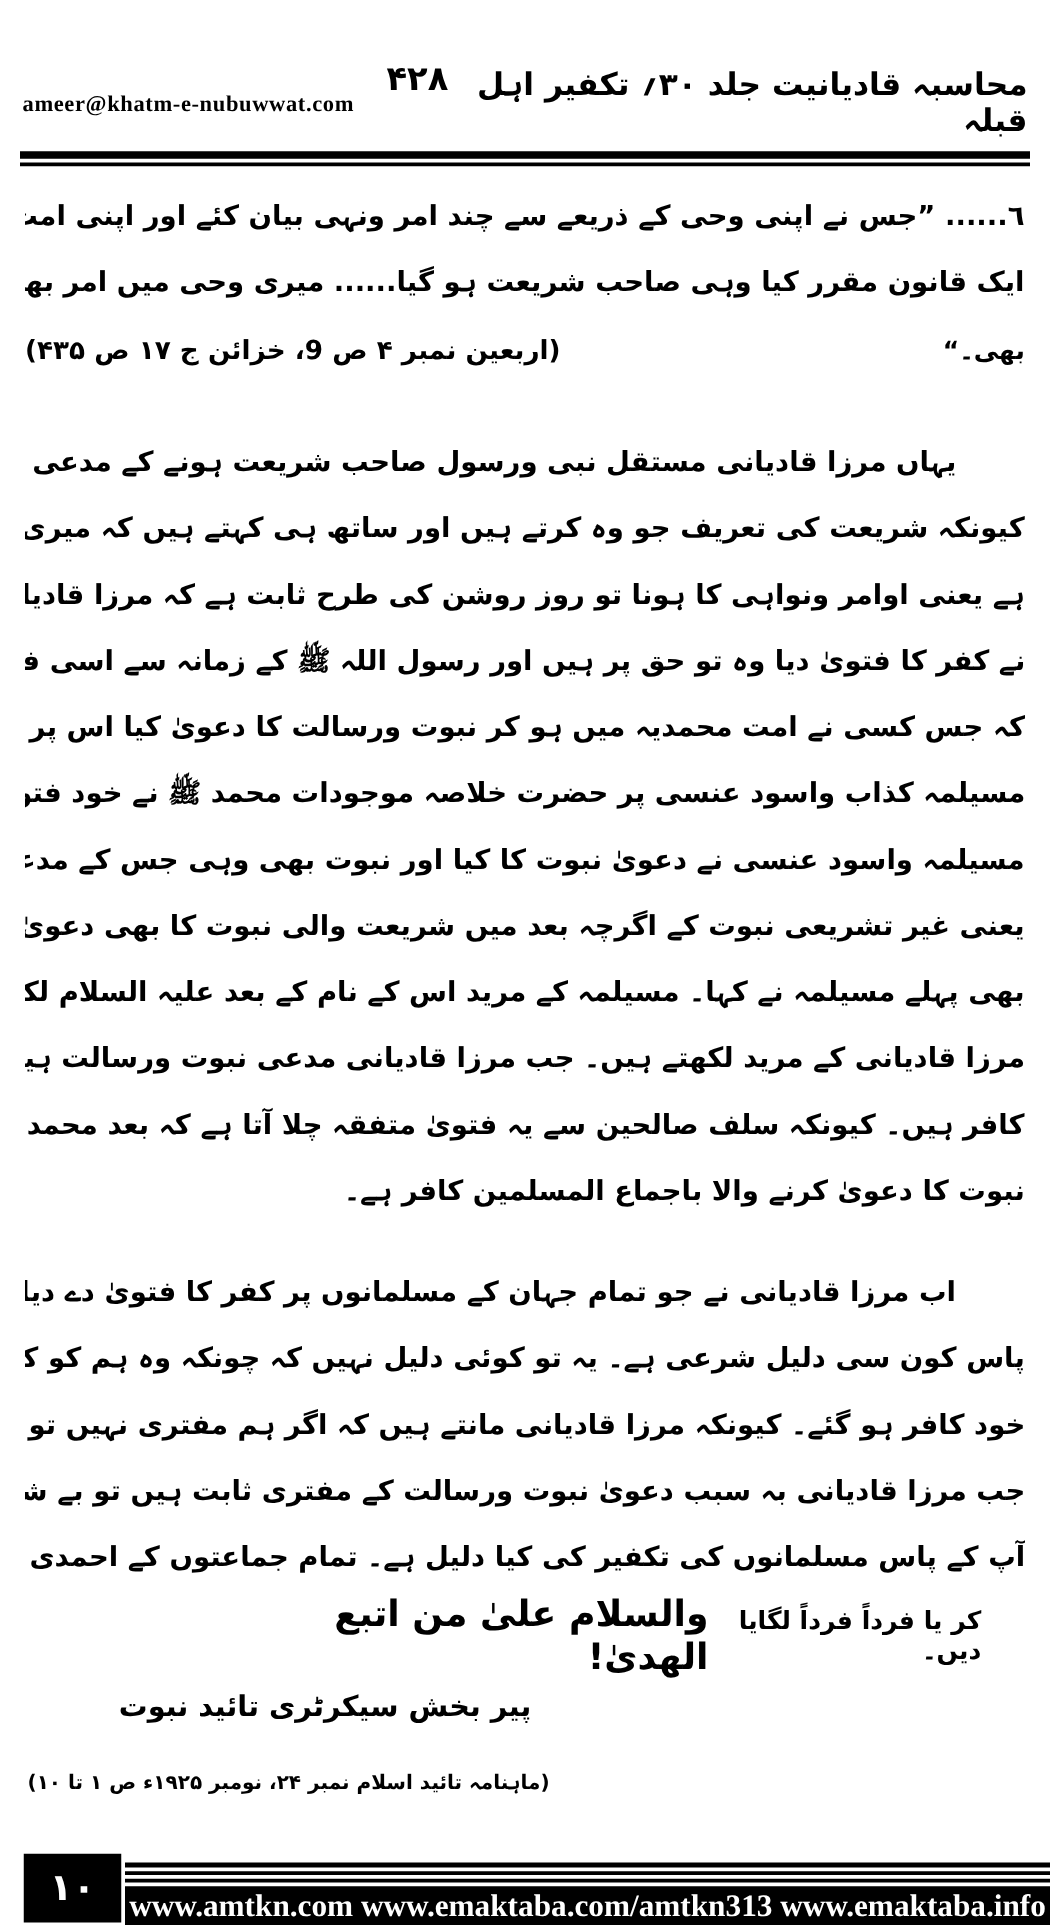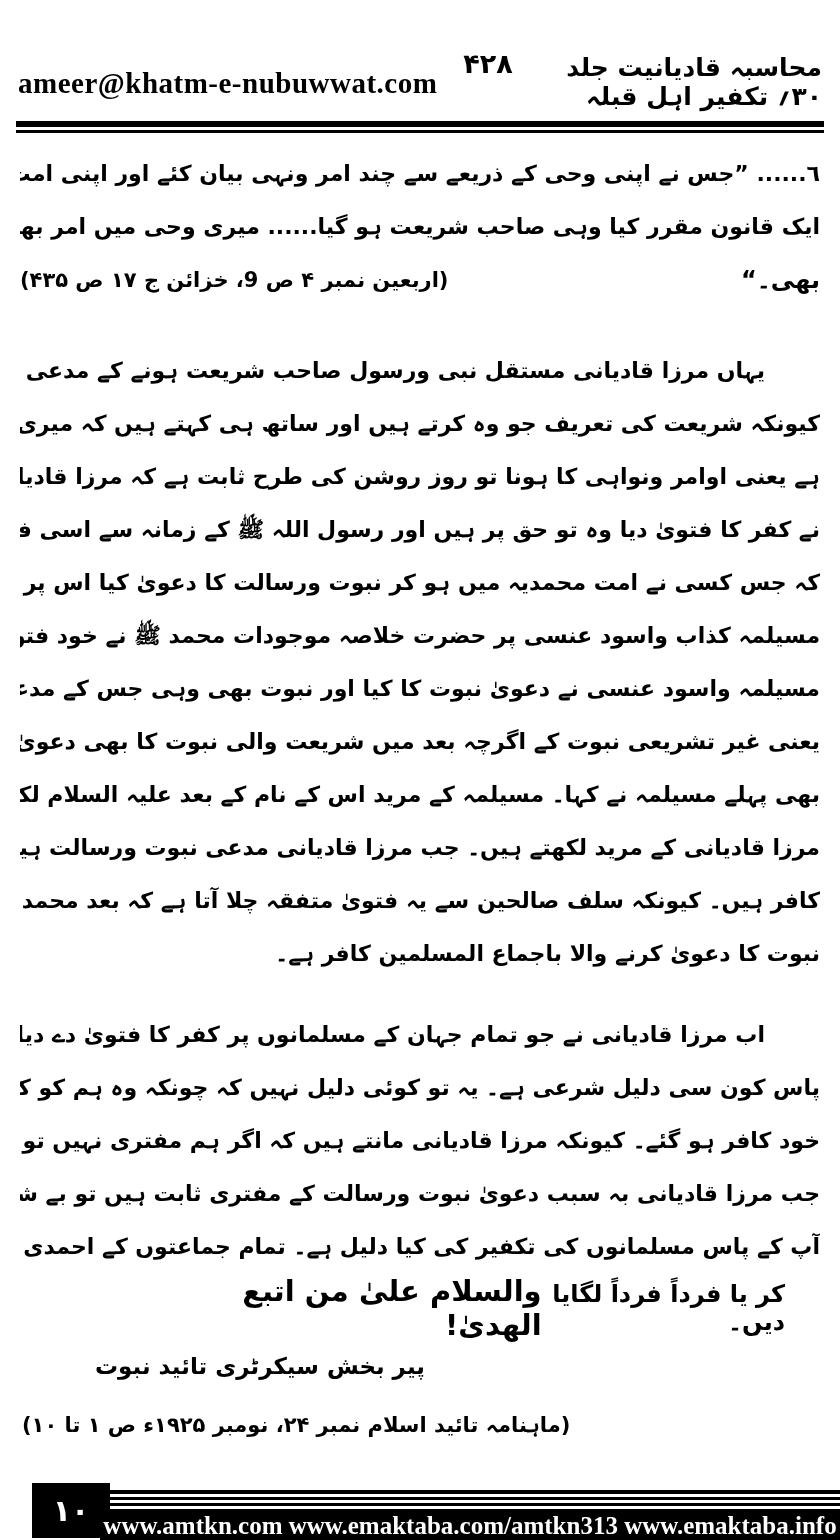"ameer@khatm-e-nubuwwat.com" .email { font-size: 29px -> 18px }
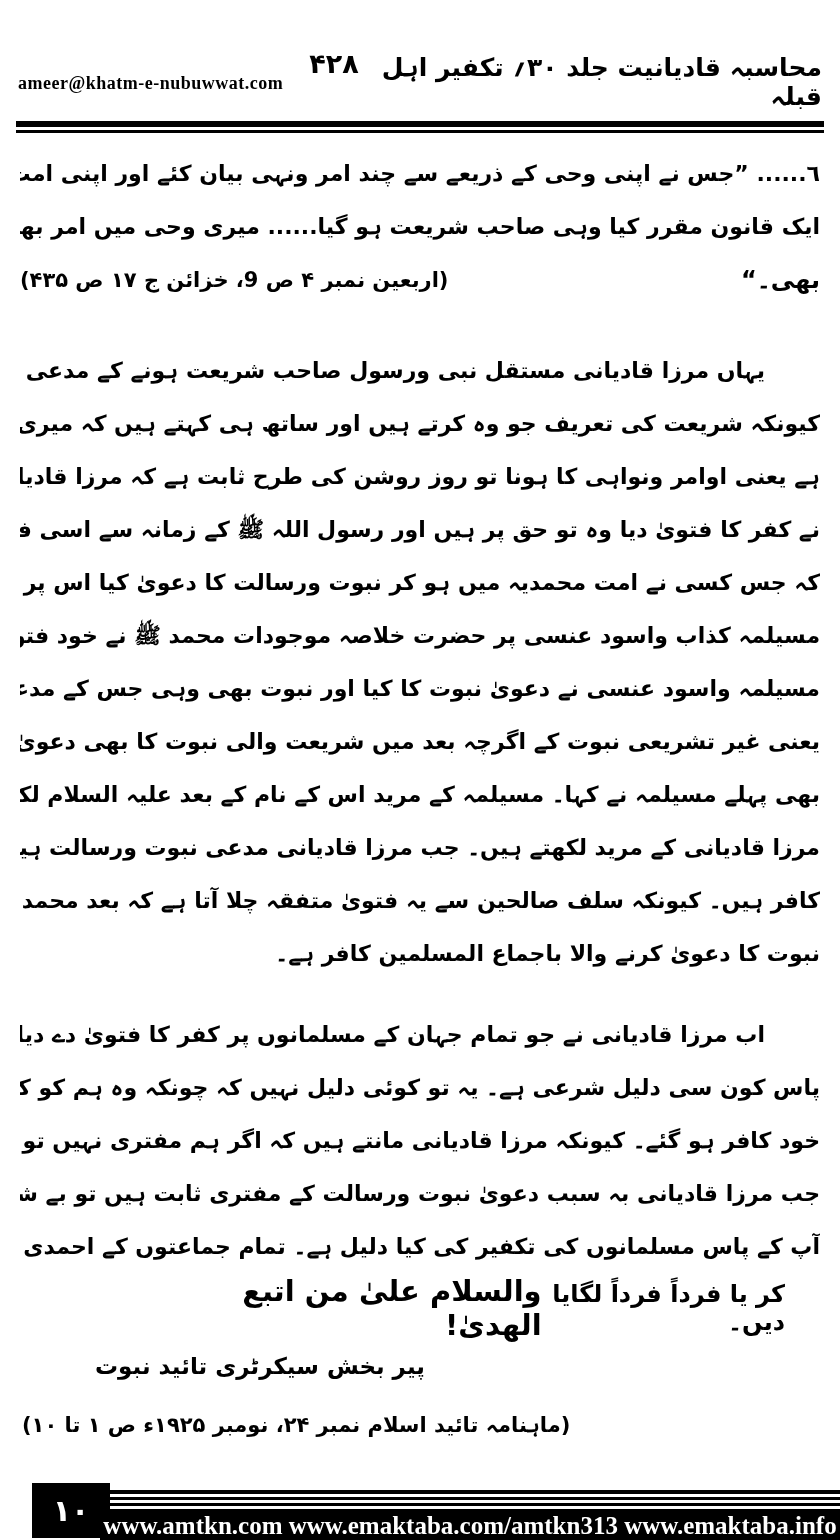"بھی۔“" .row-split .tail { font-size: 24px -> 20px }
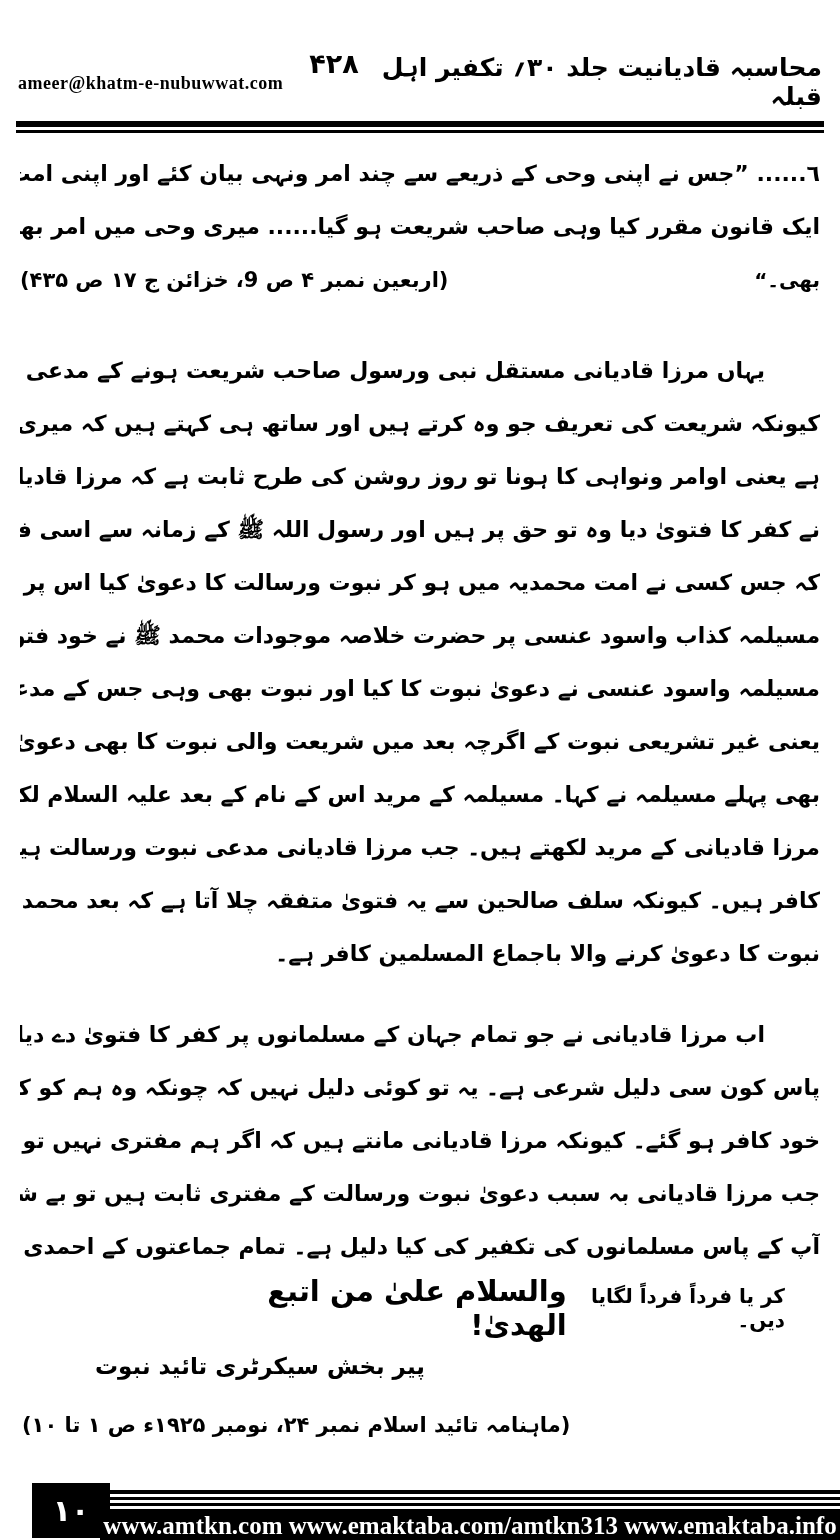"(ماہنامہ تائید اسلام نمبر ۲۴،" .src-row { font-size: 21px -> 16px }
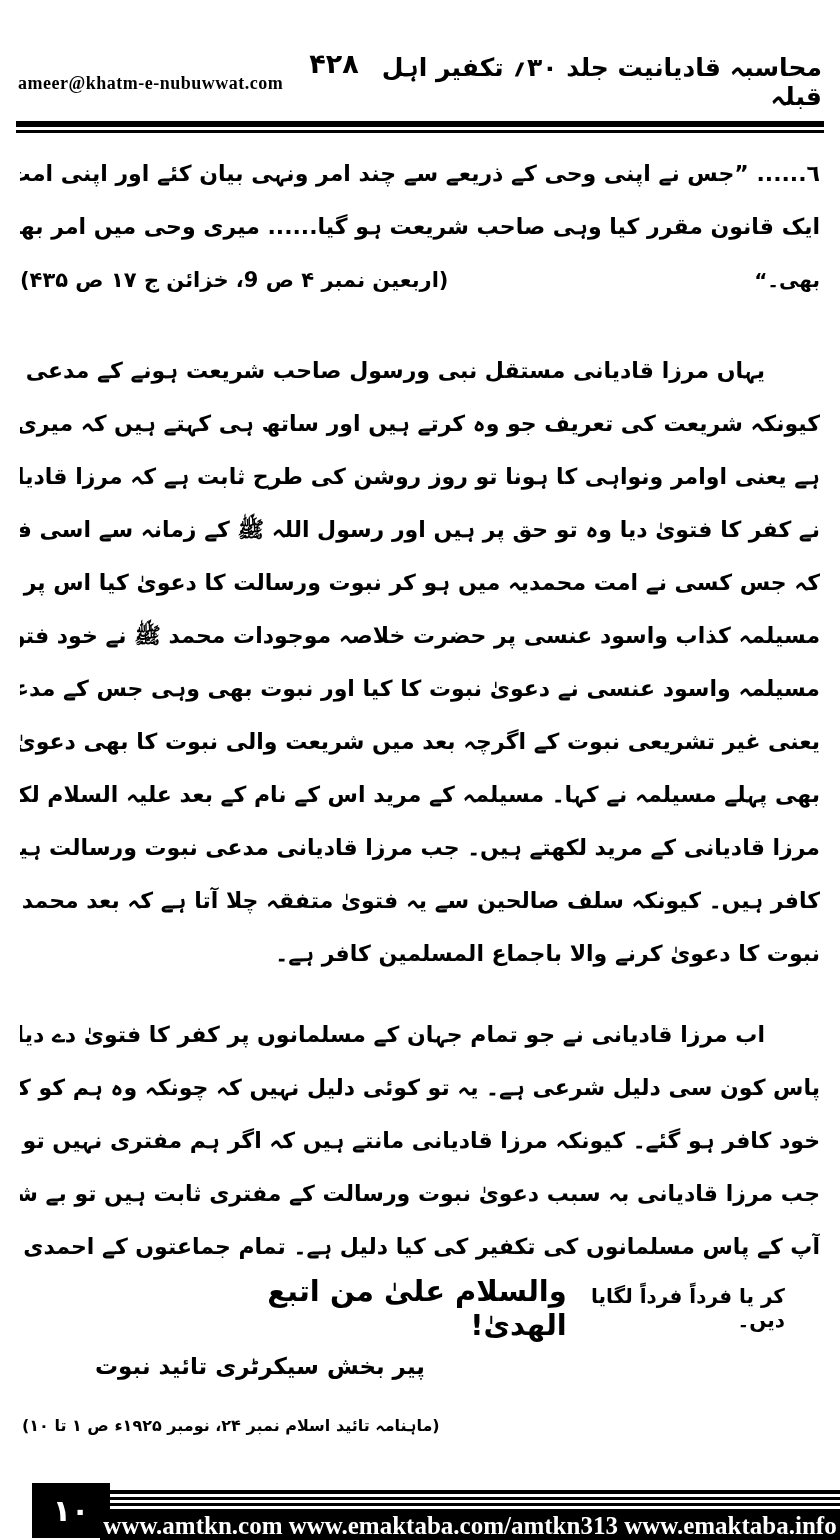"۱۰" .footer-box { left: 32px -> 19px }
